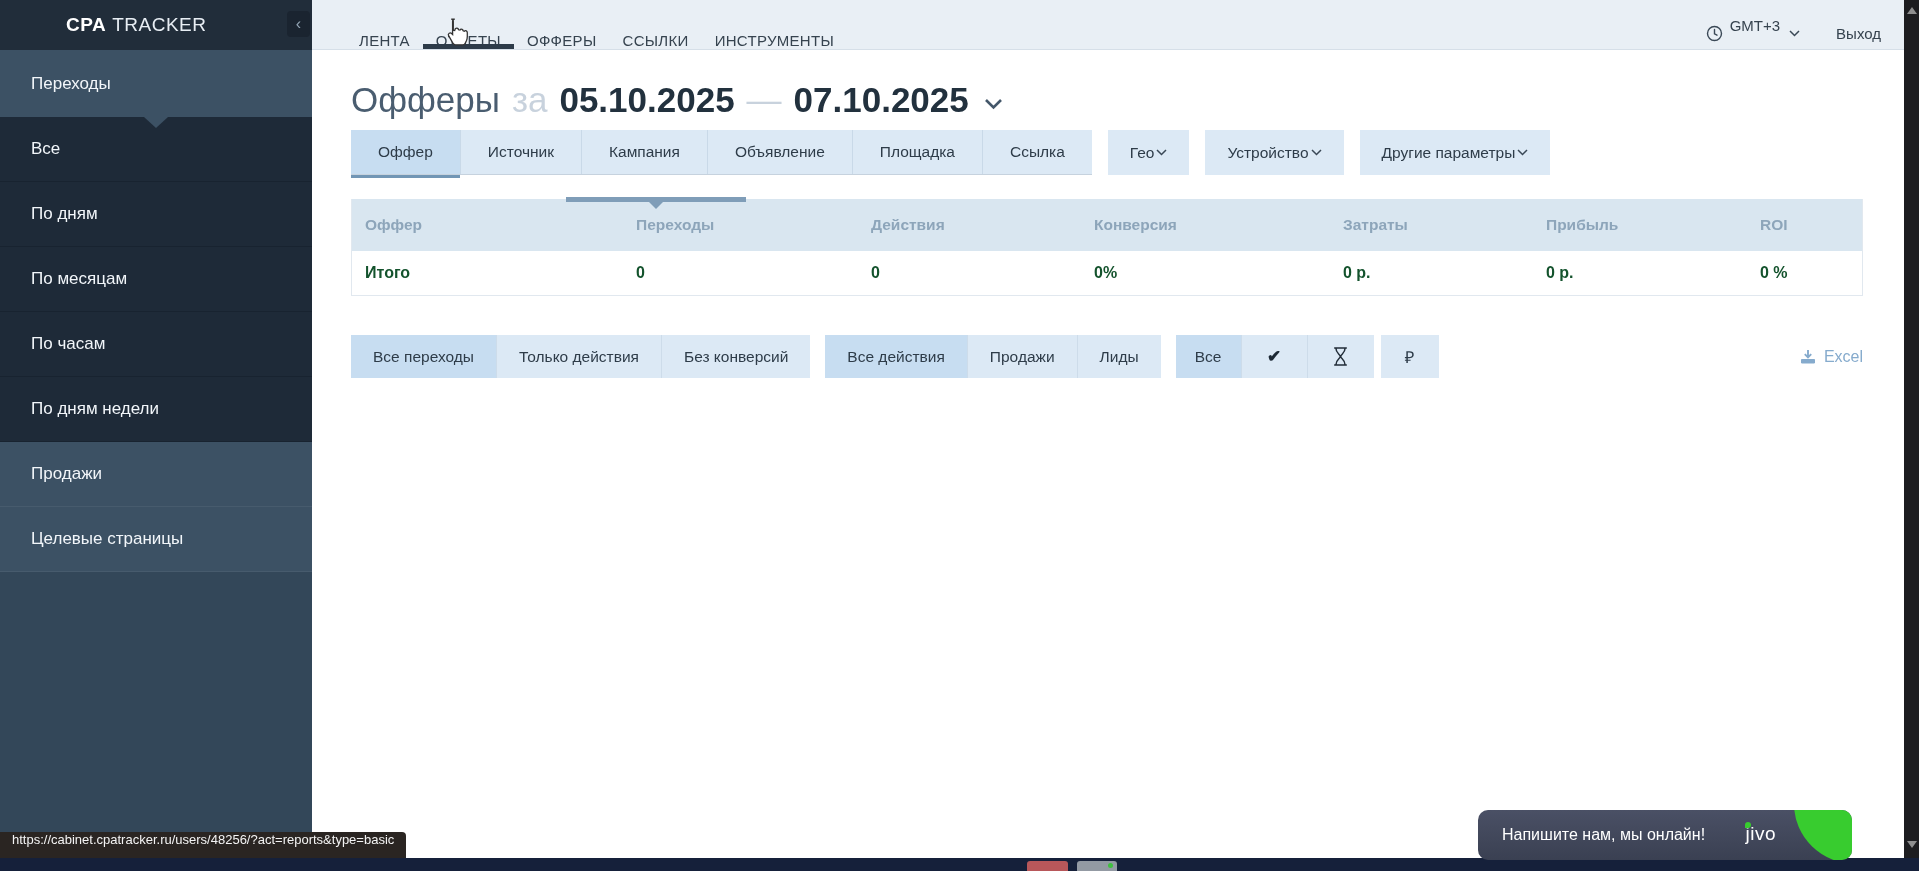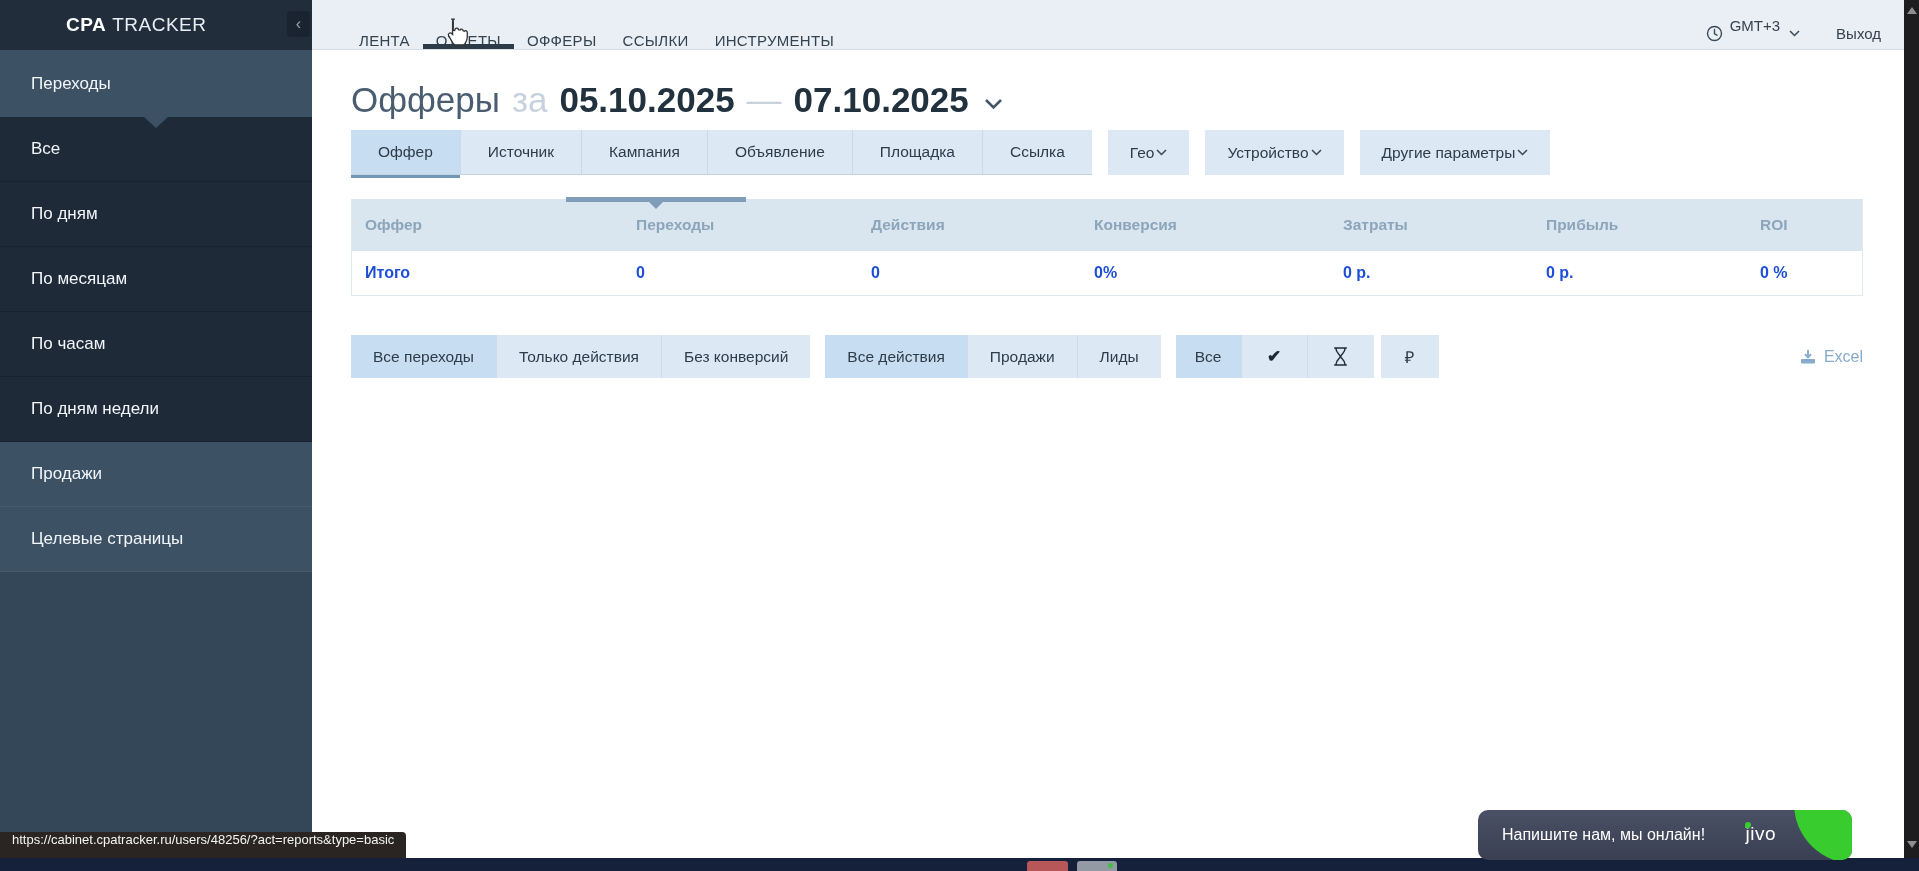"Итого" .trow { color: #1d4ed8 -> #14532d }
